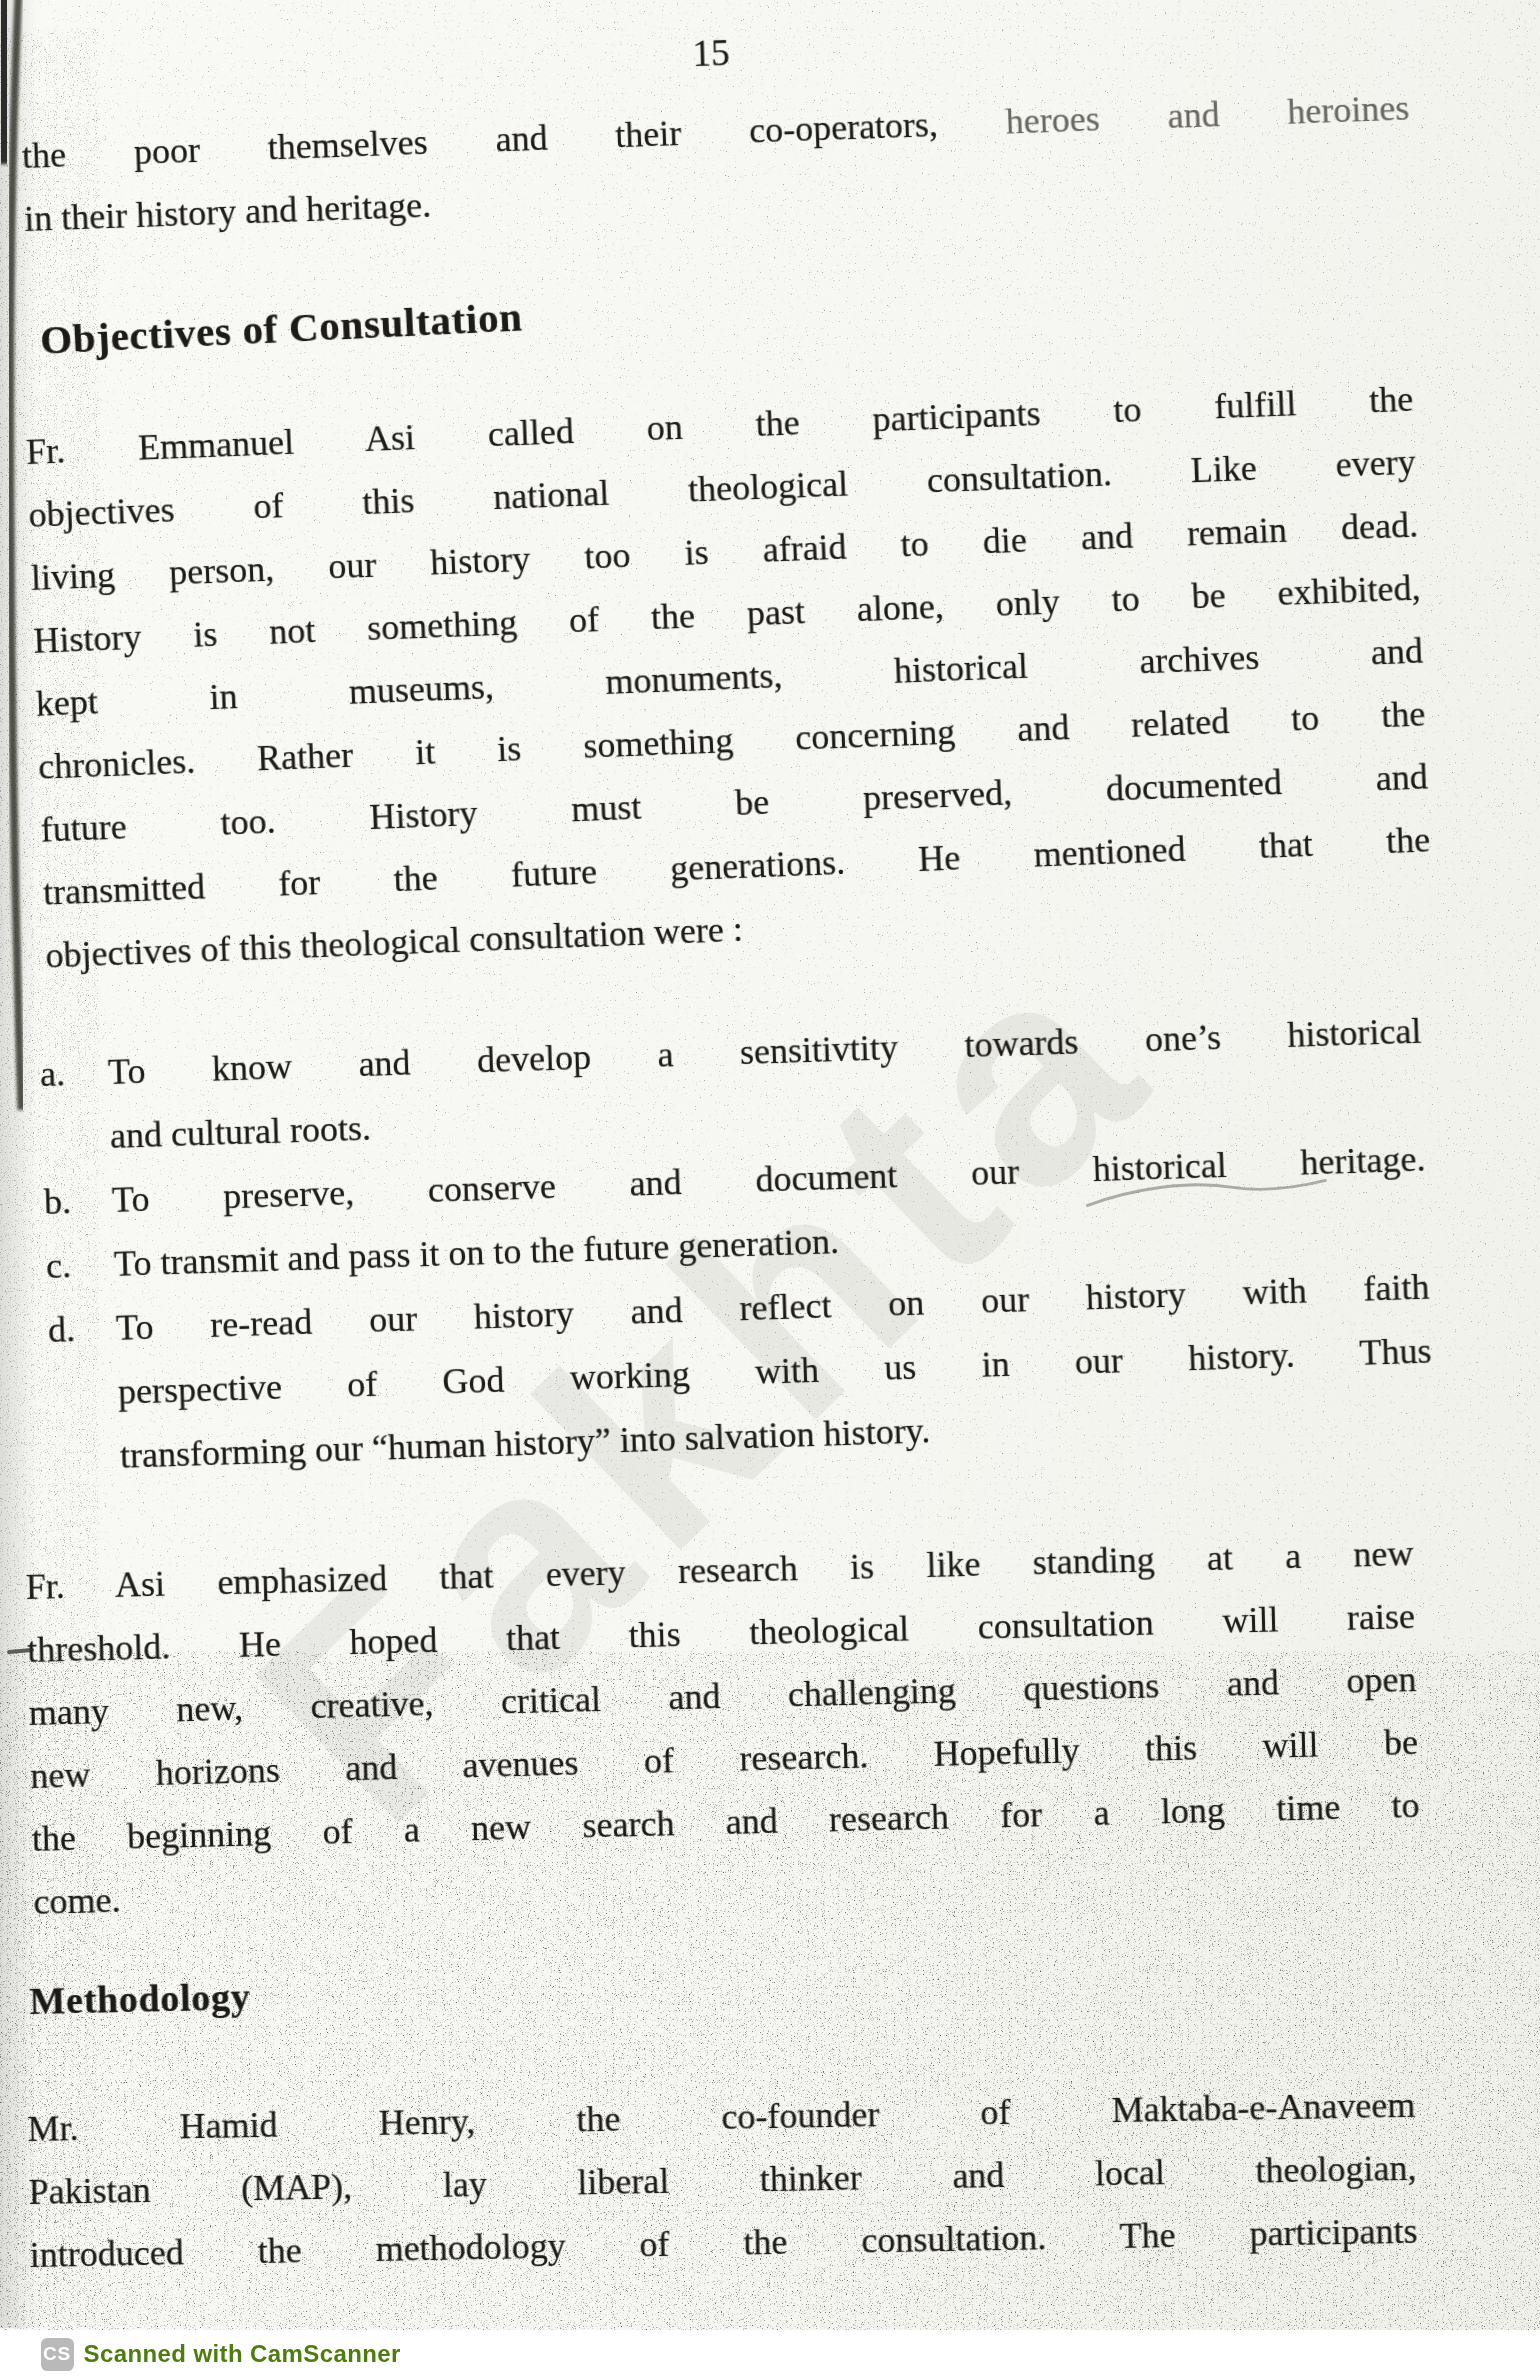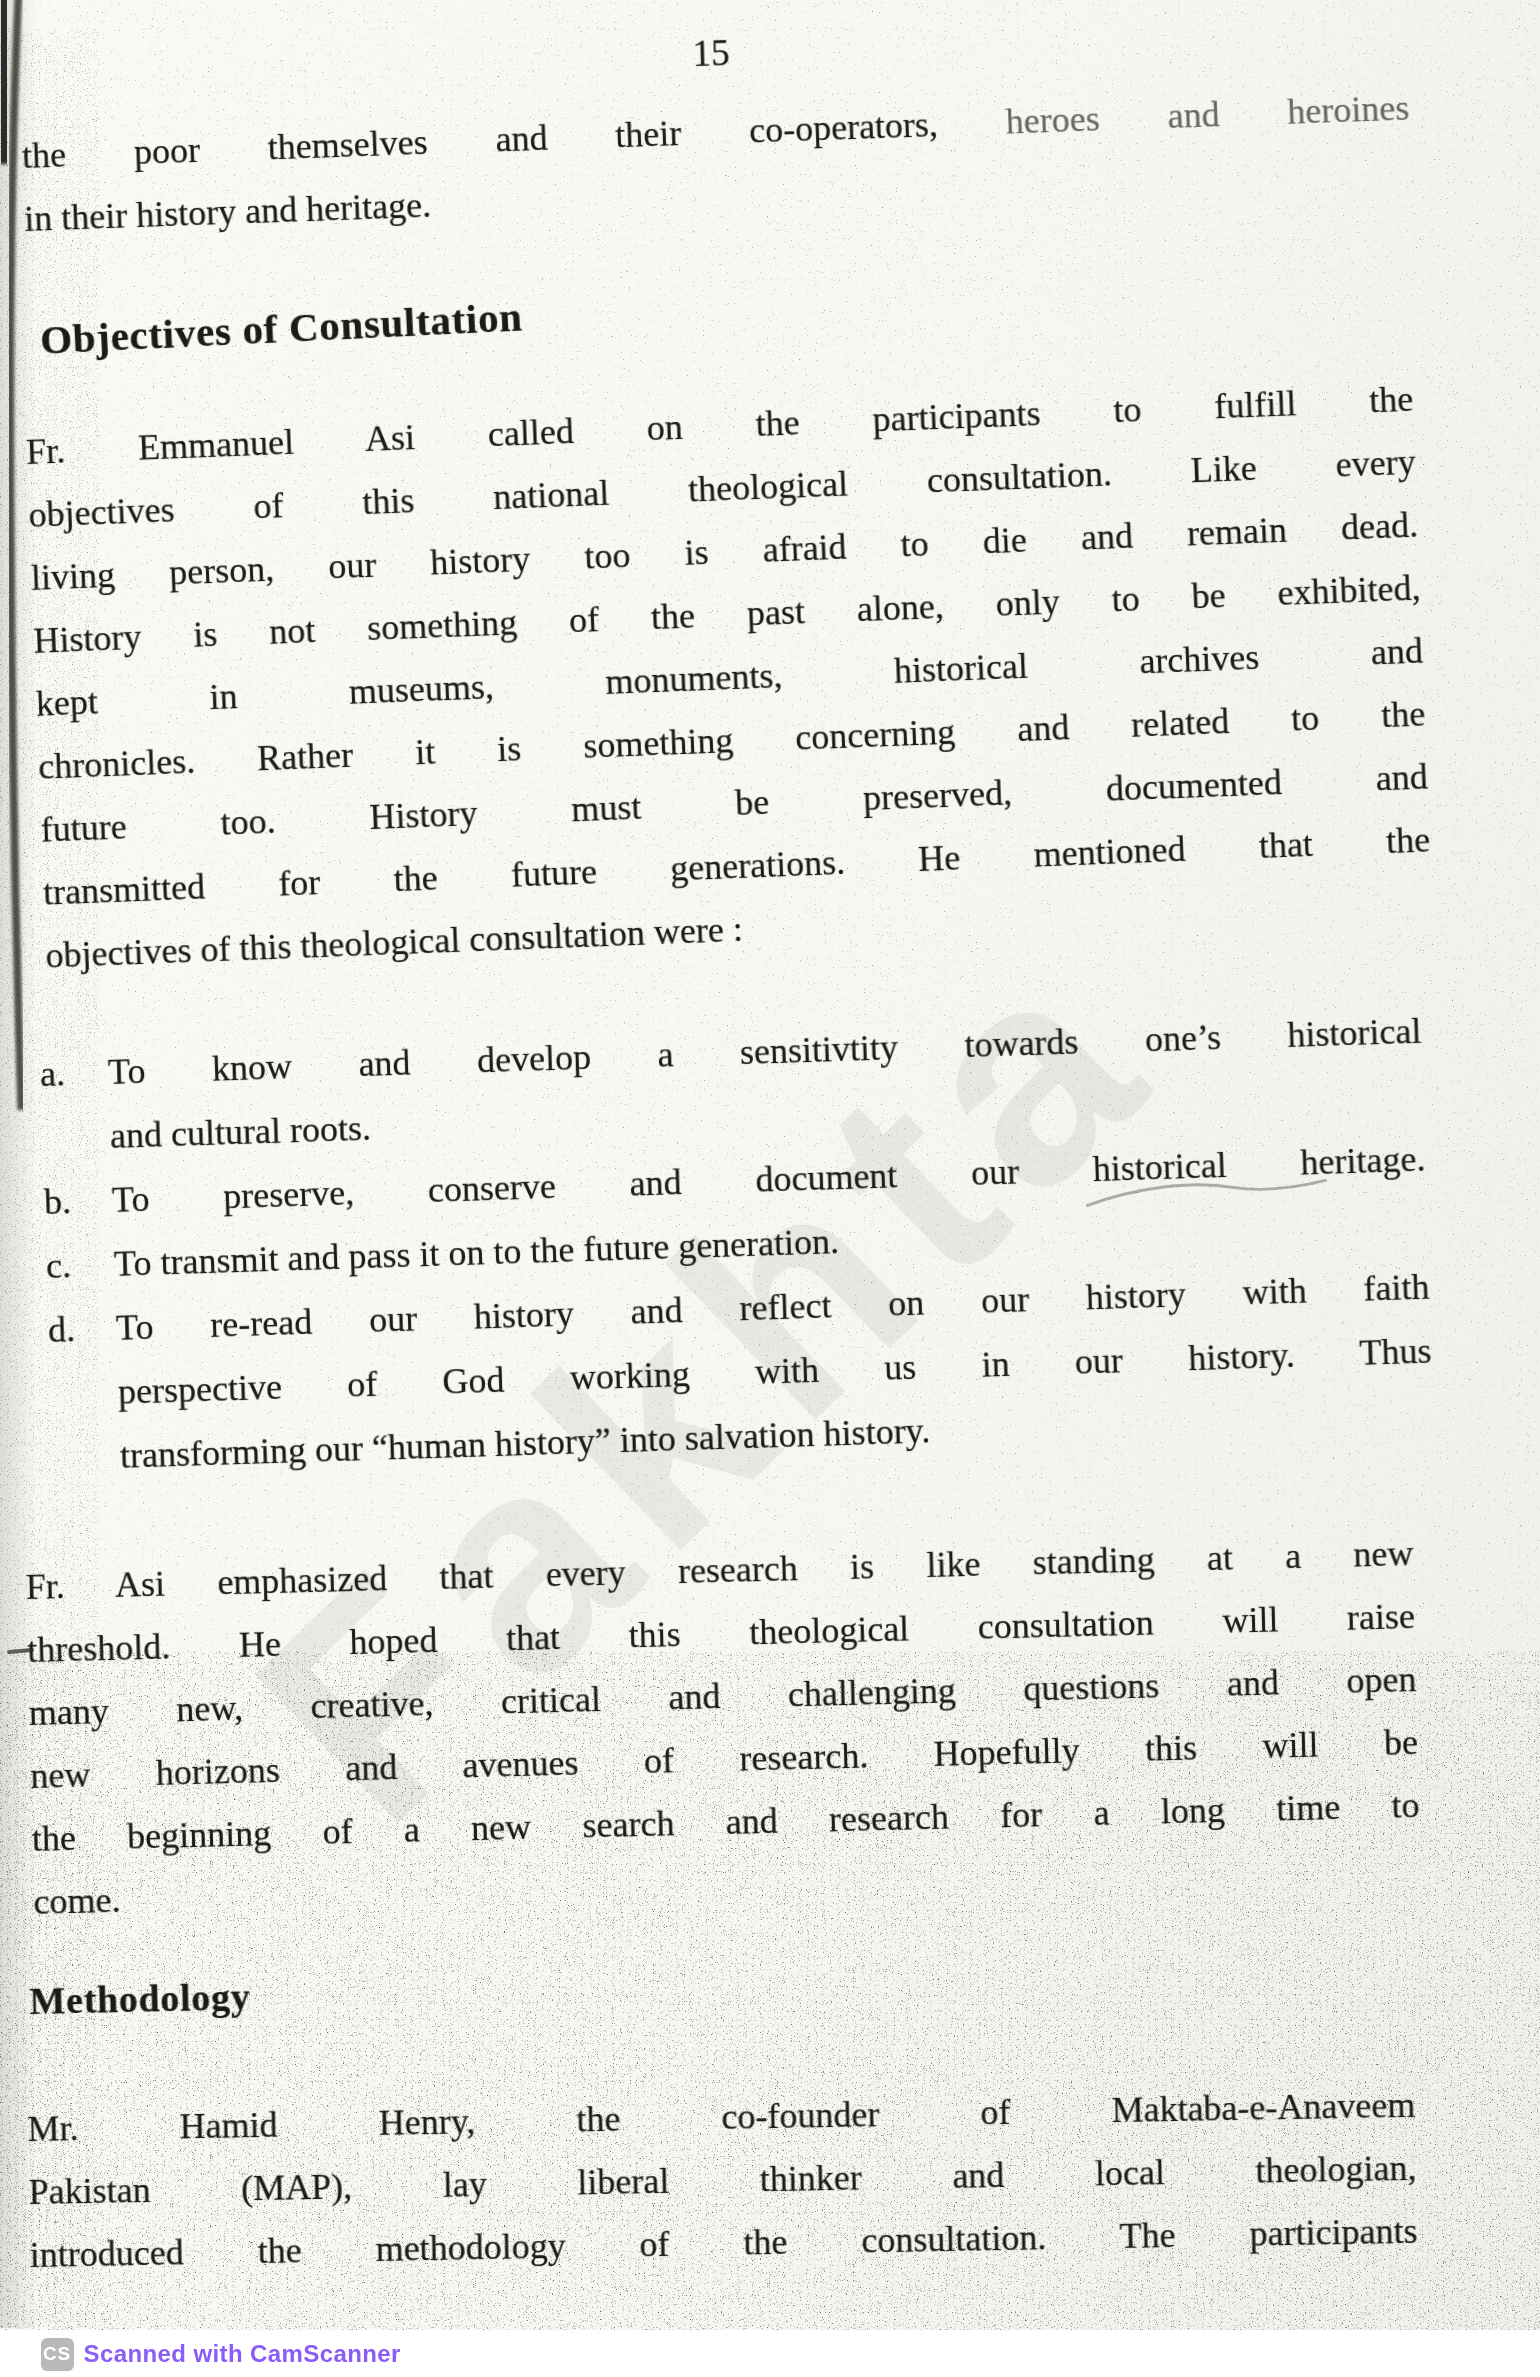"Scanned with CamScanner" #footer-label { color: #8b5cf6 -> #4d7c0f }
